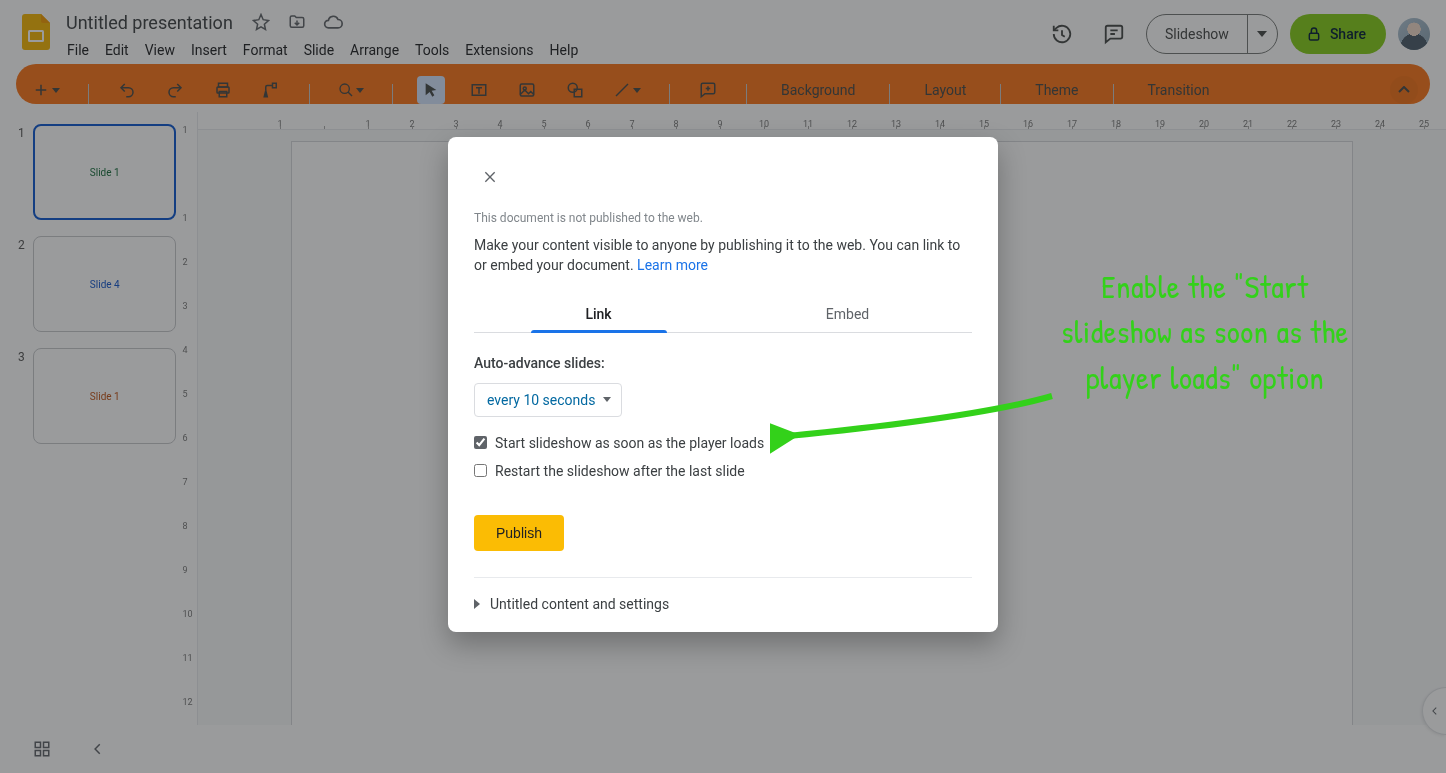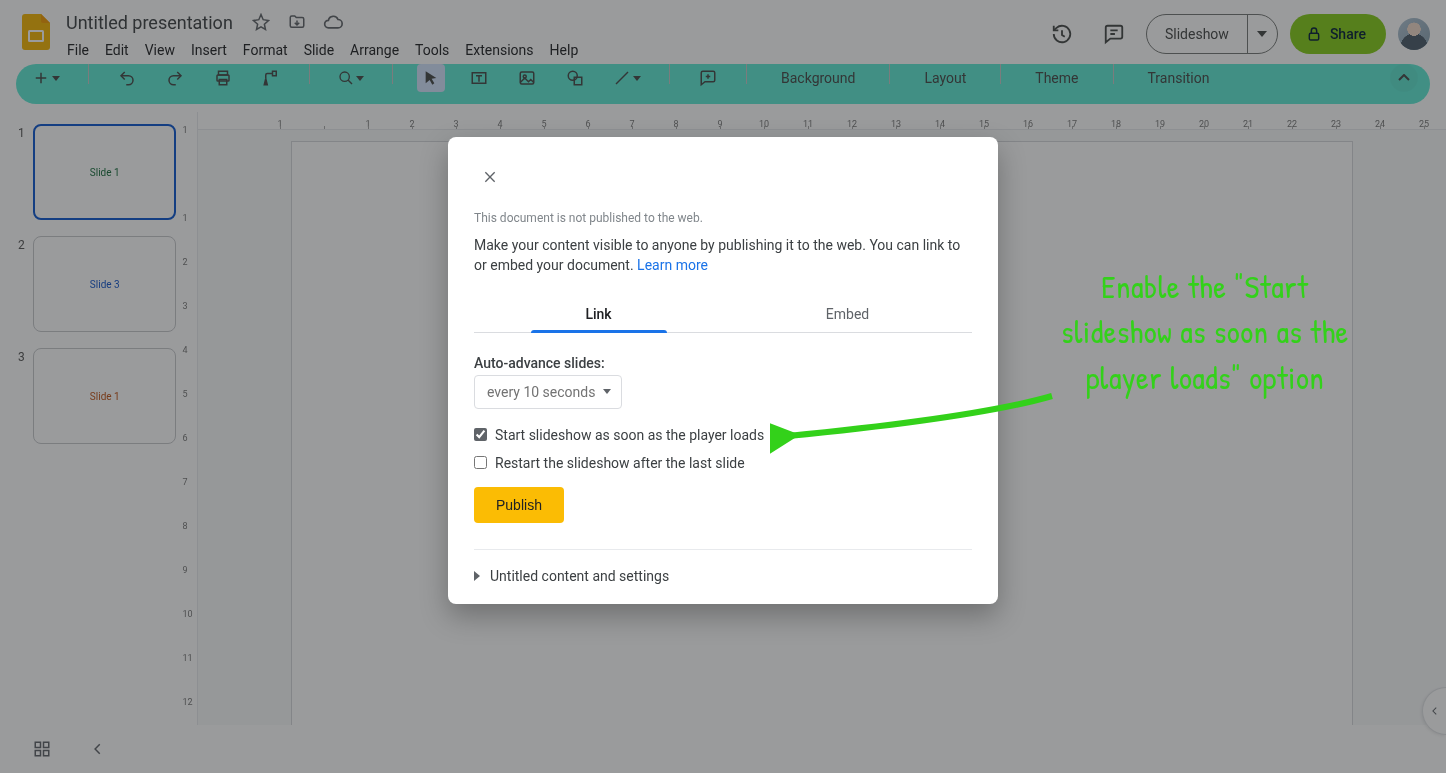"Background" .toolbar { align-items: flex-start -> flex-end; background: #5eead4 -> #f97316 }
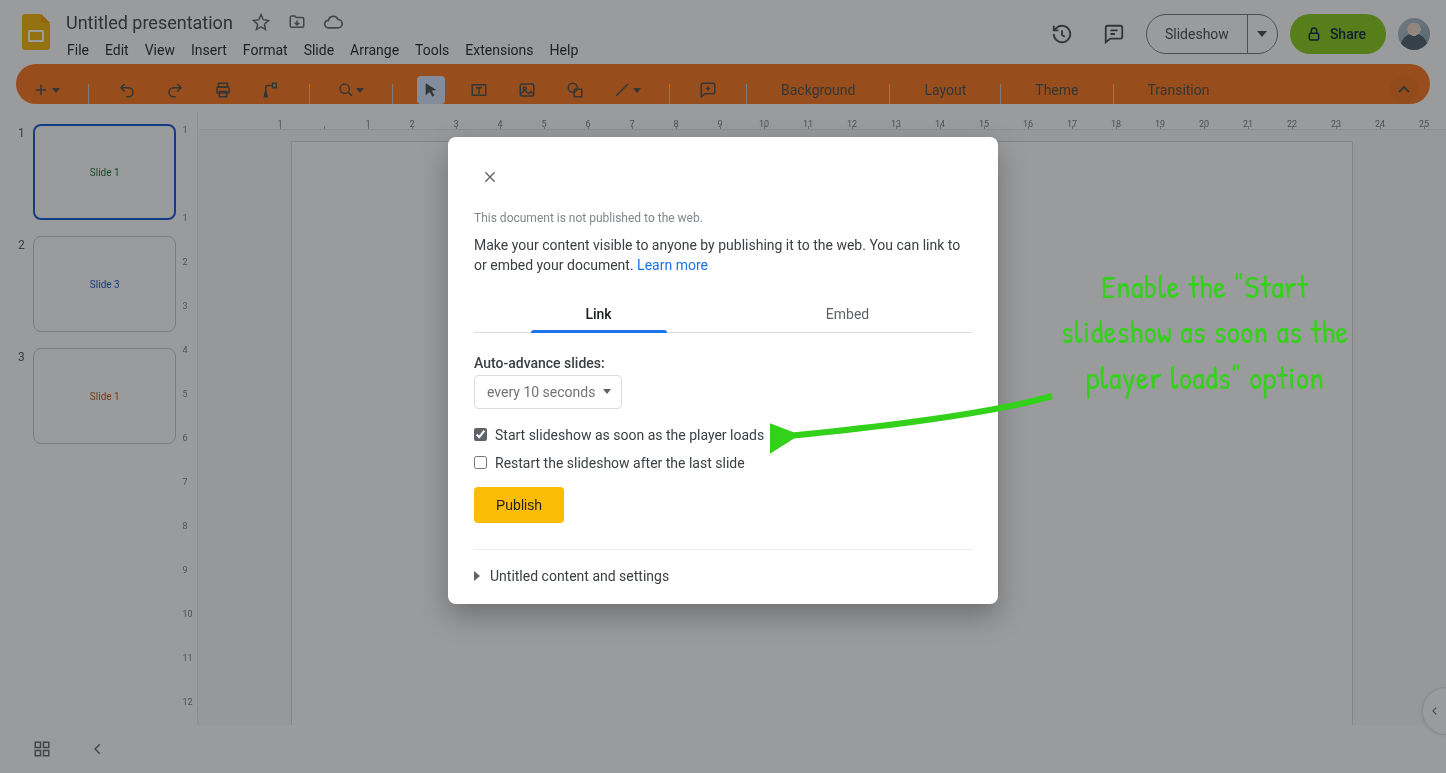"Slide 3" span { text: 3 -> 4 }
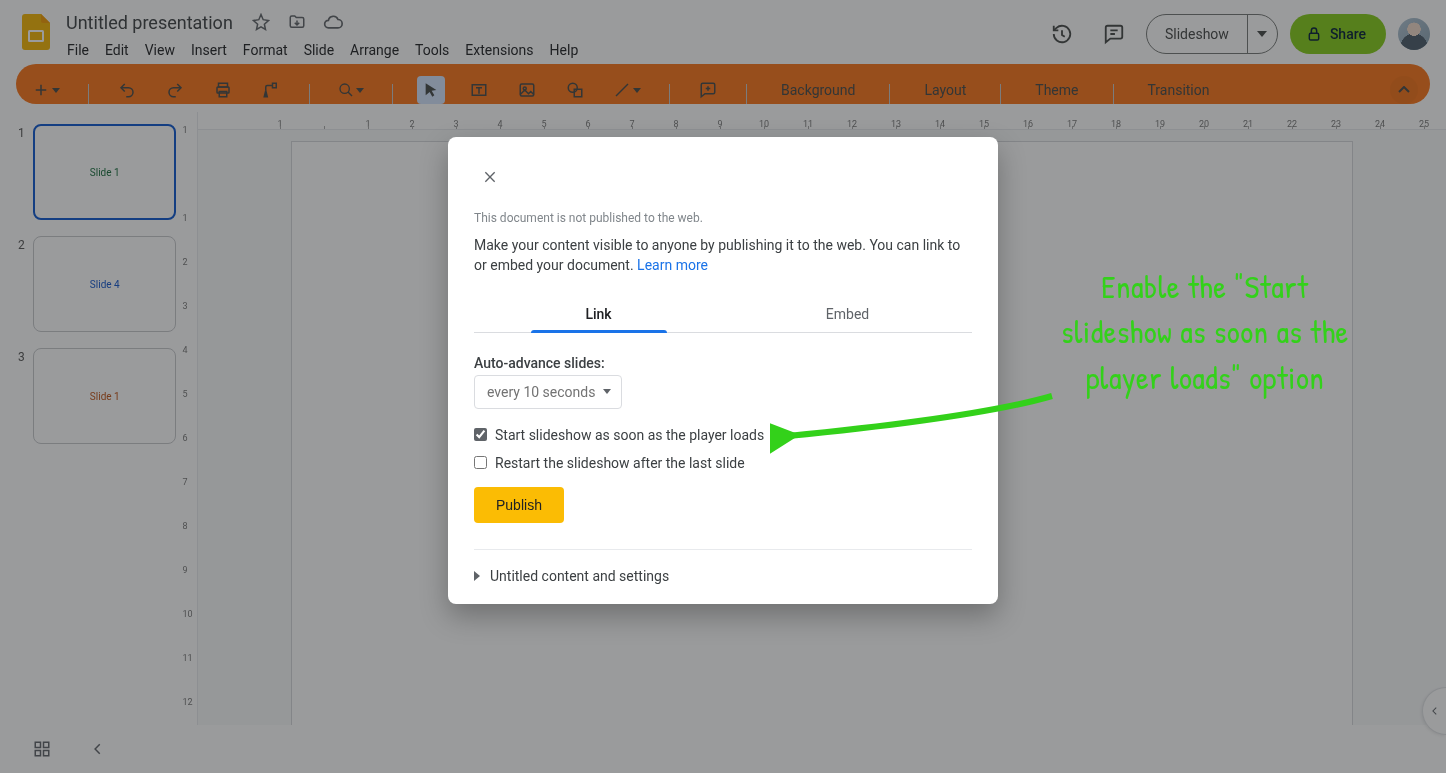"every 10 seconds" .select-box { color: #737373 -> #0369a1; margin-top: 4px -> 12px }
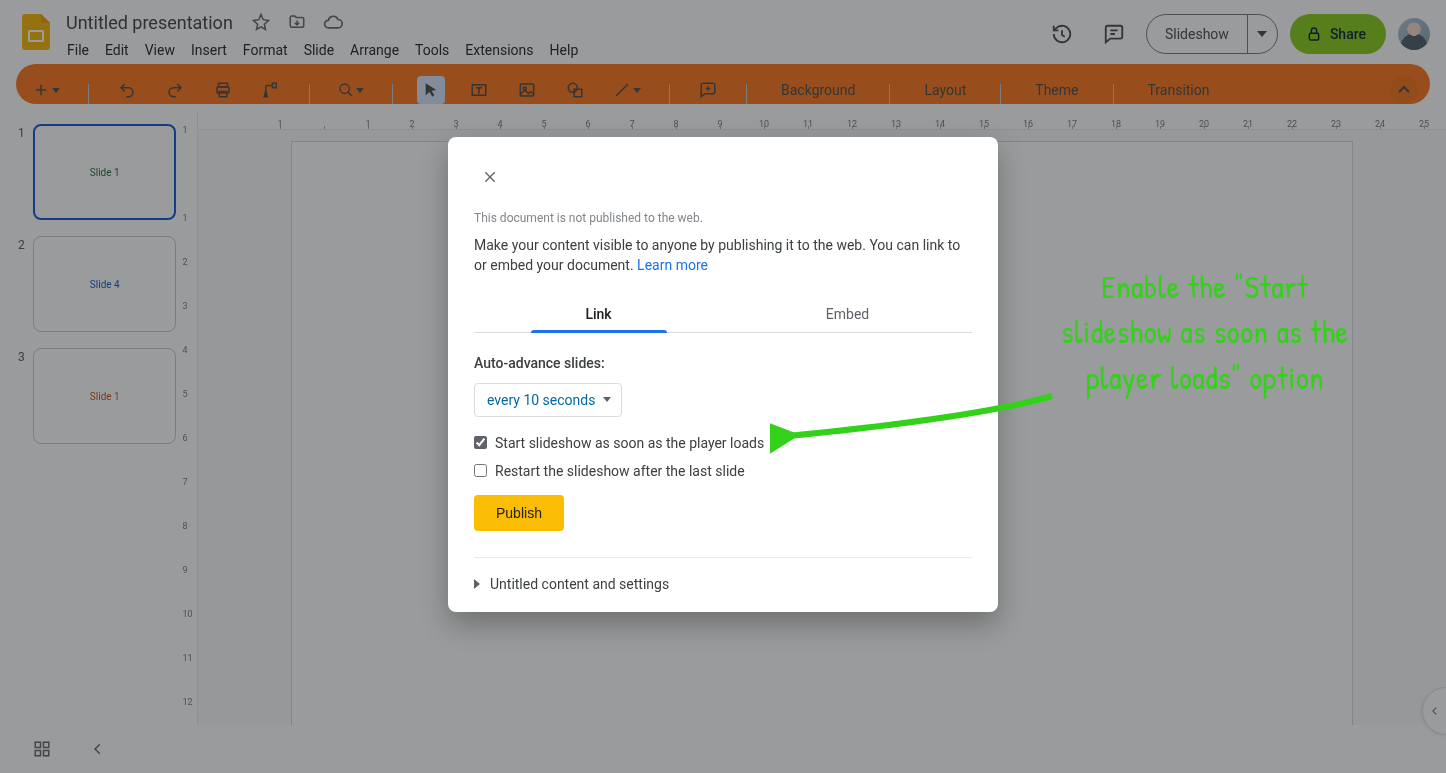"Publish" .publish-btn { margin-top: 16px -> 36px }
